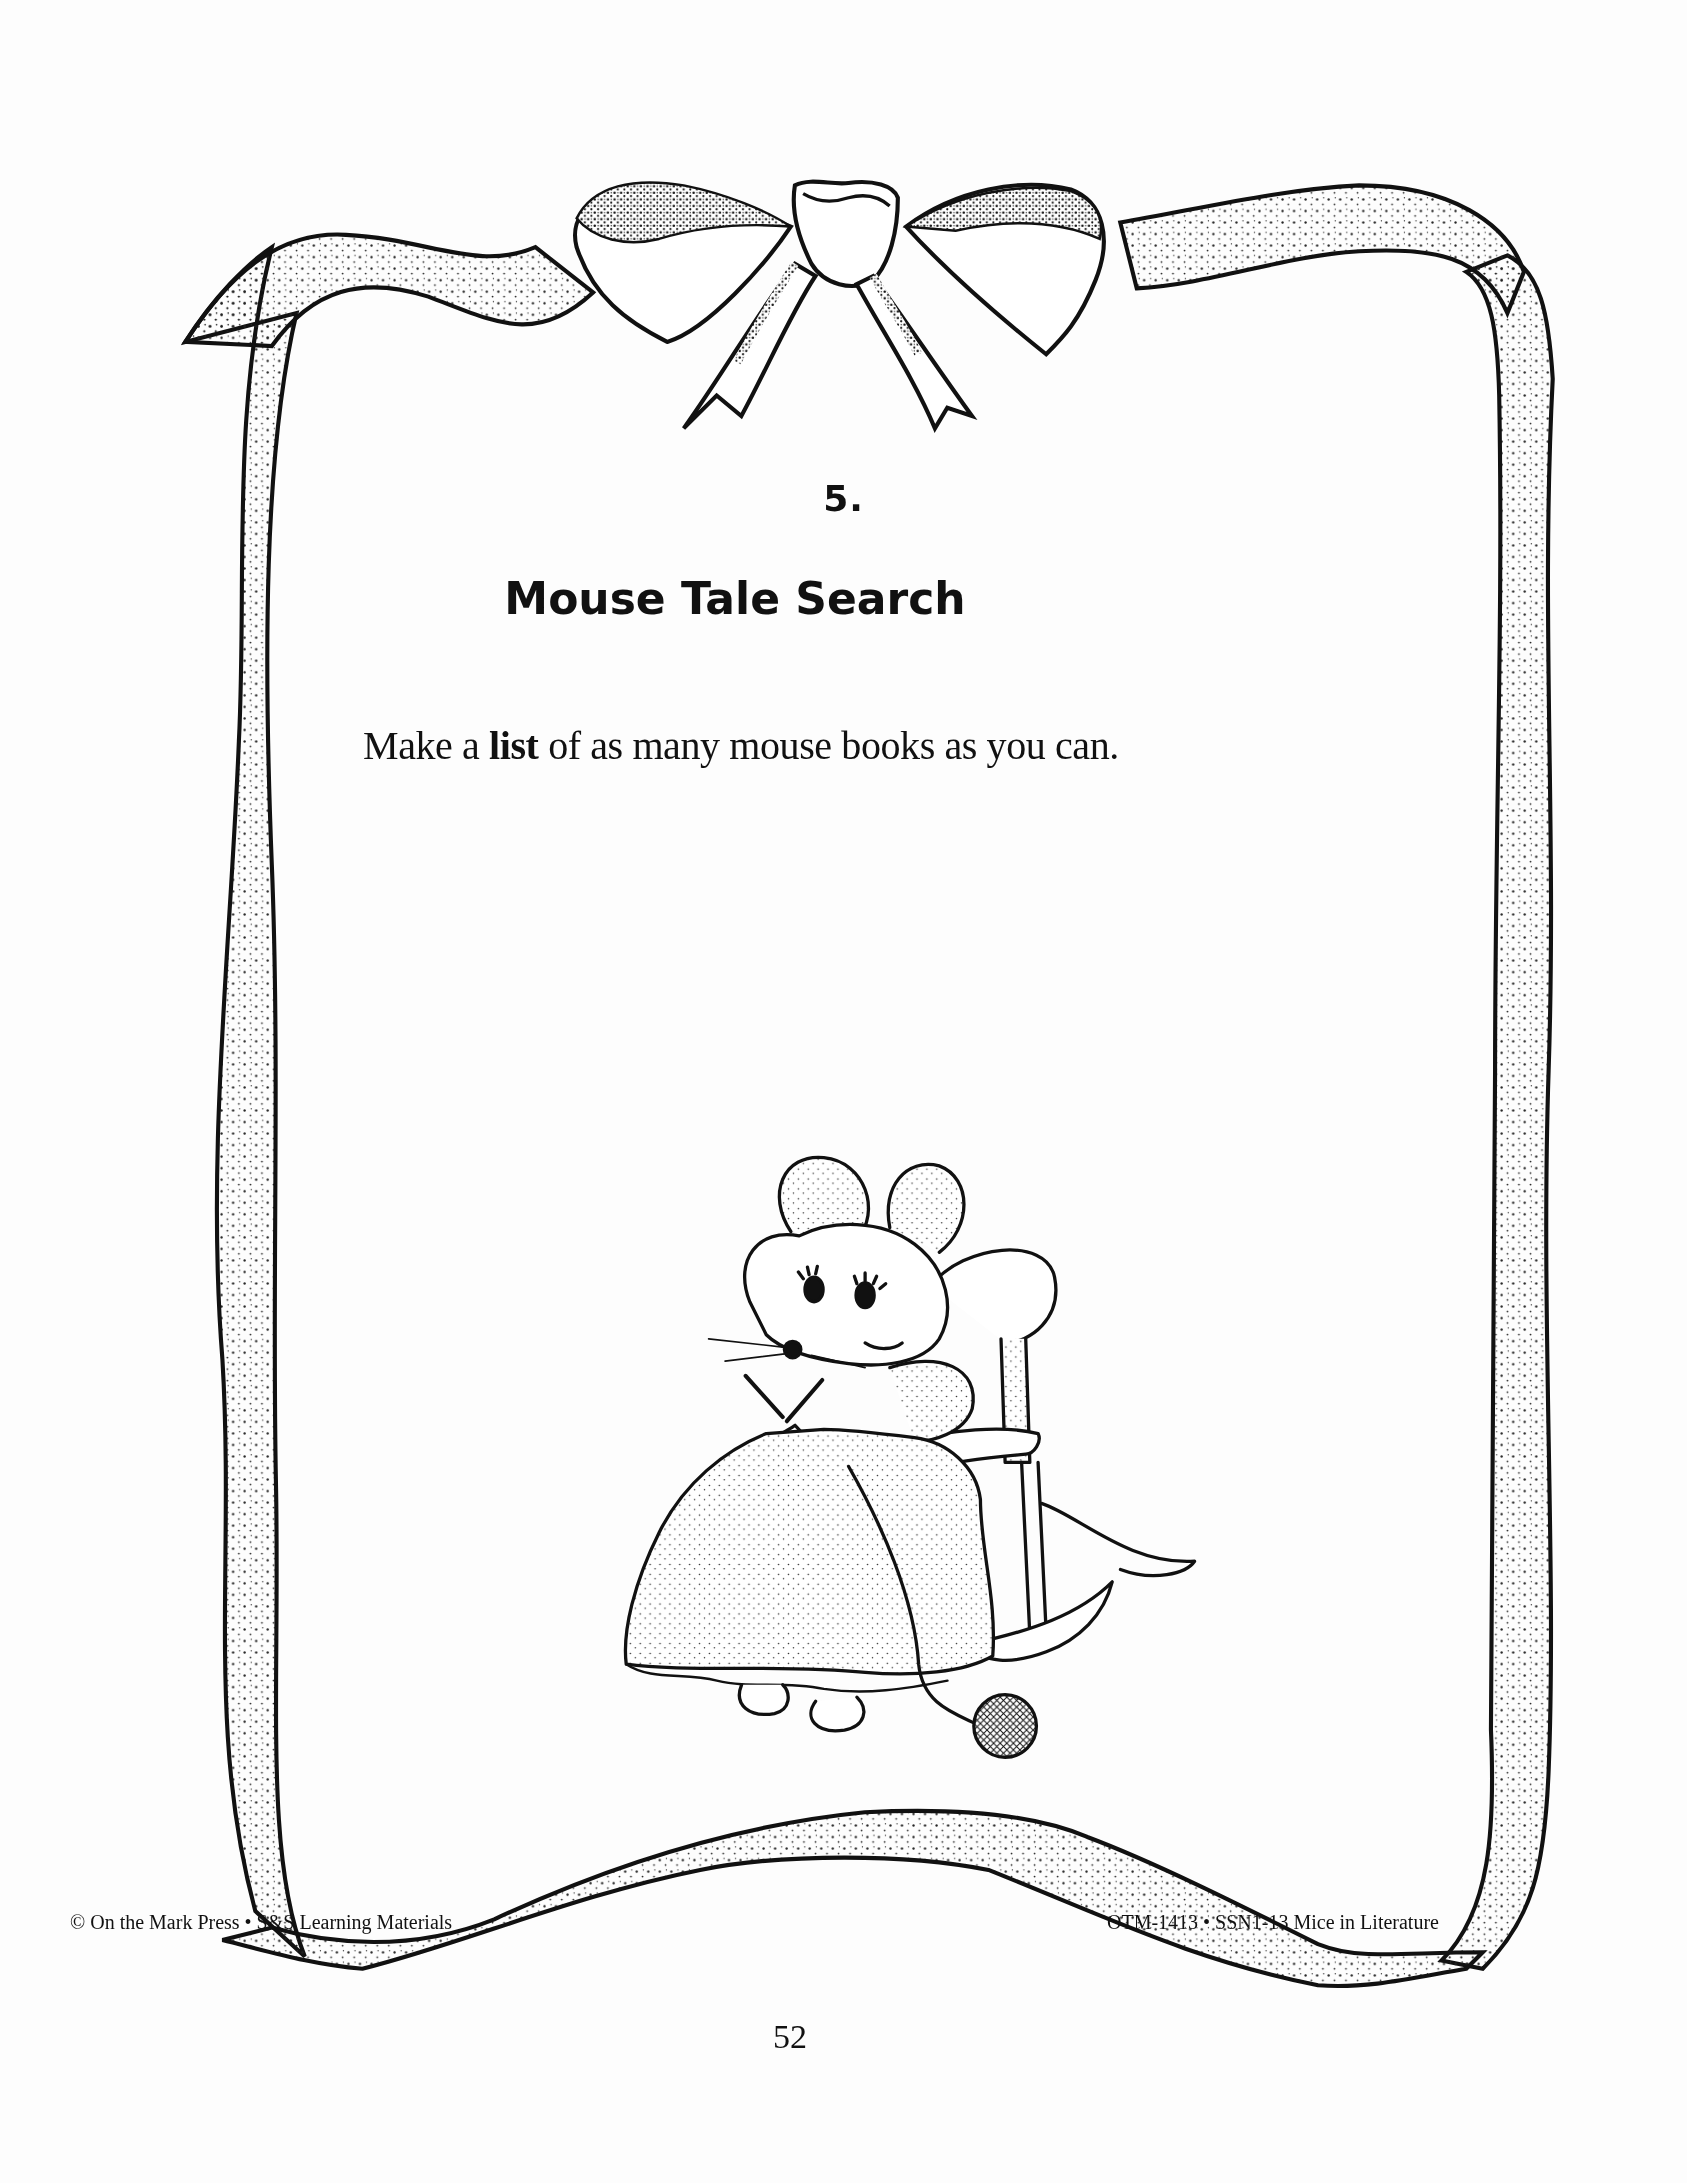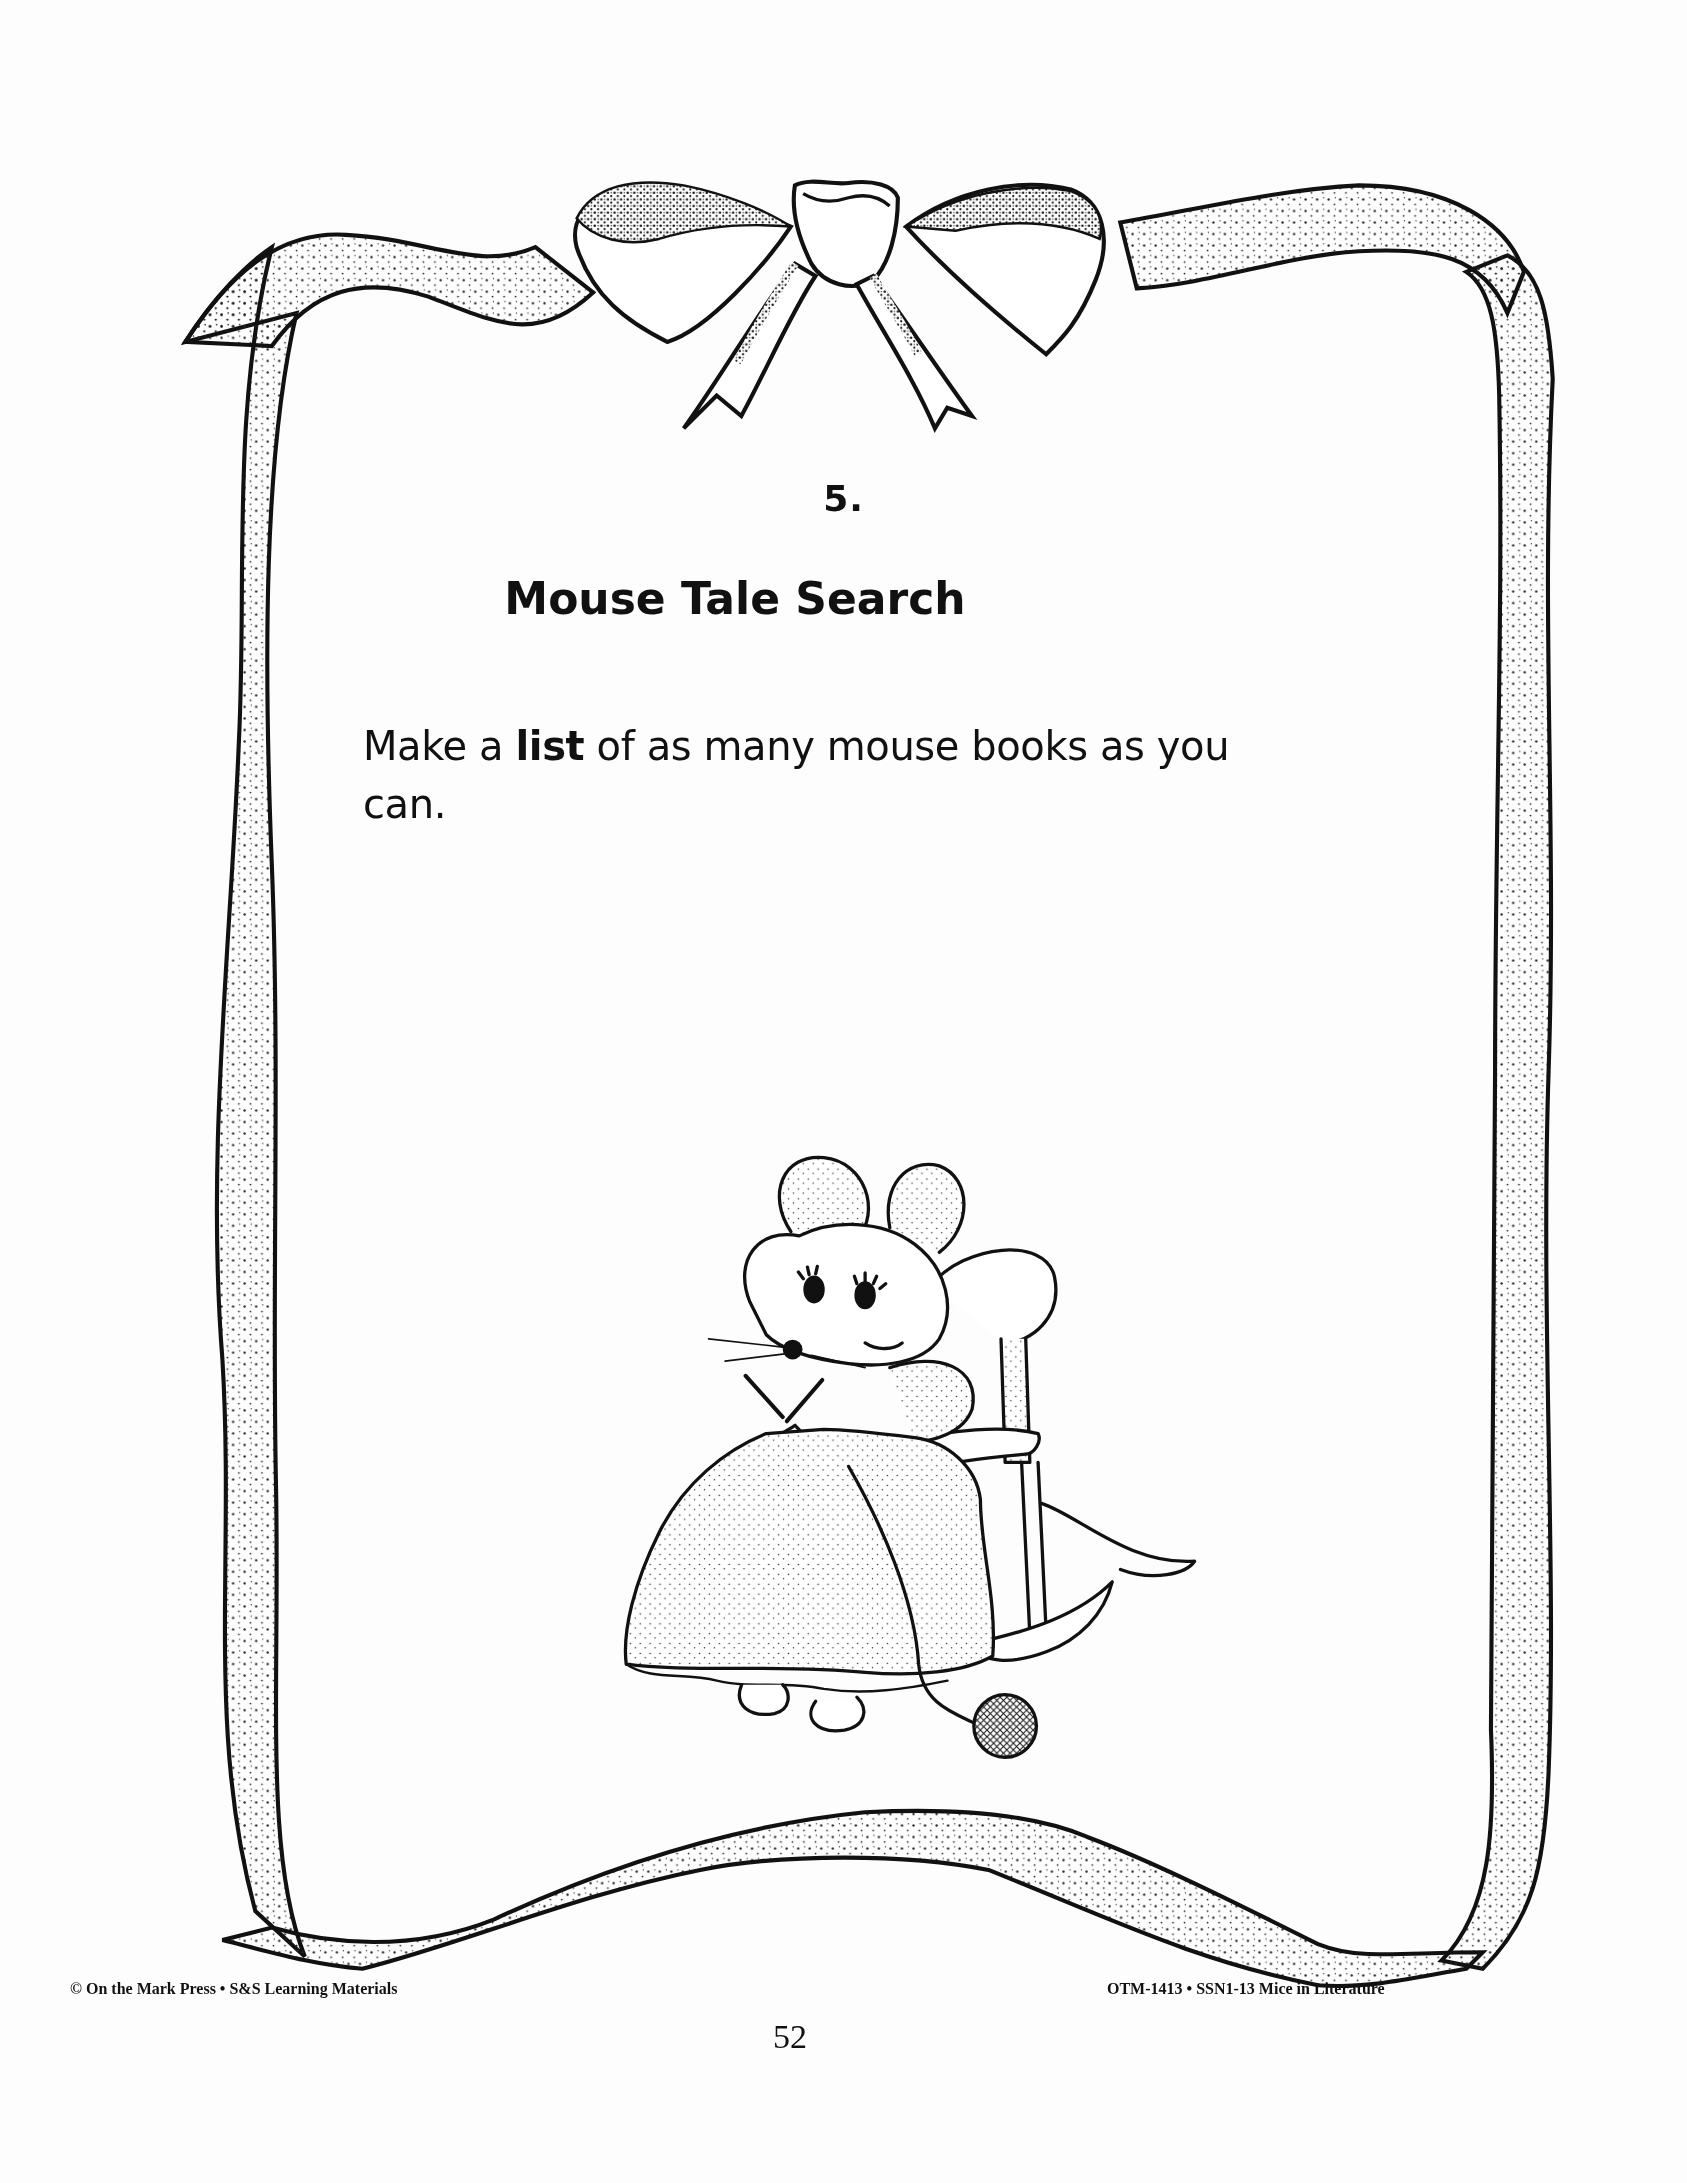"Make a list of as" .instructions p { font-family: none -> Liberation Serif, serif }
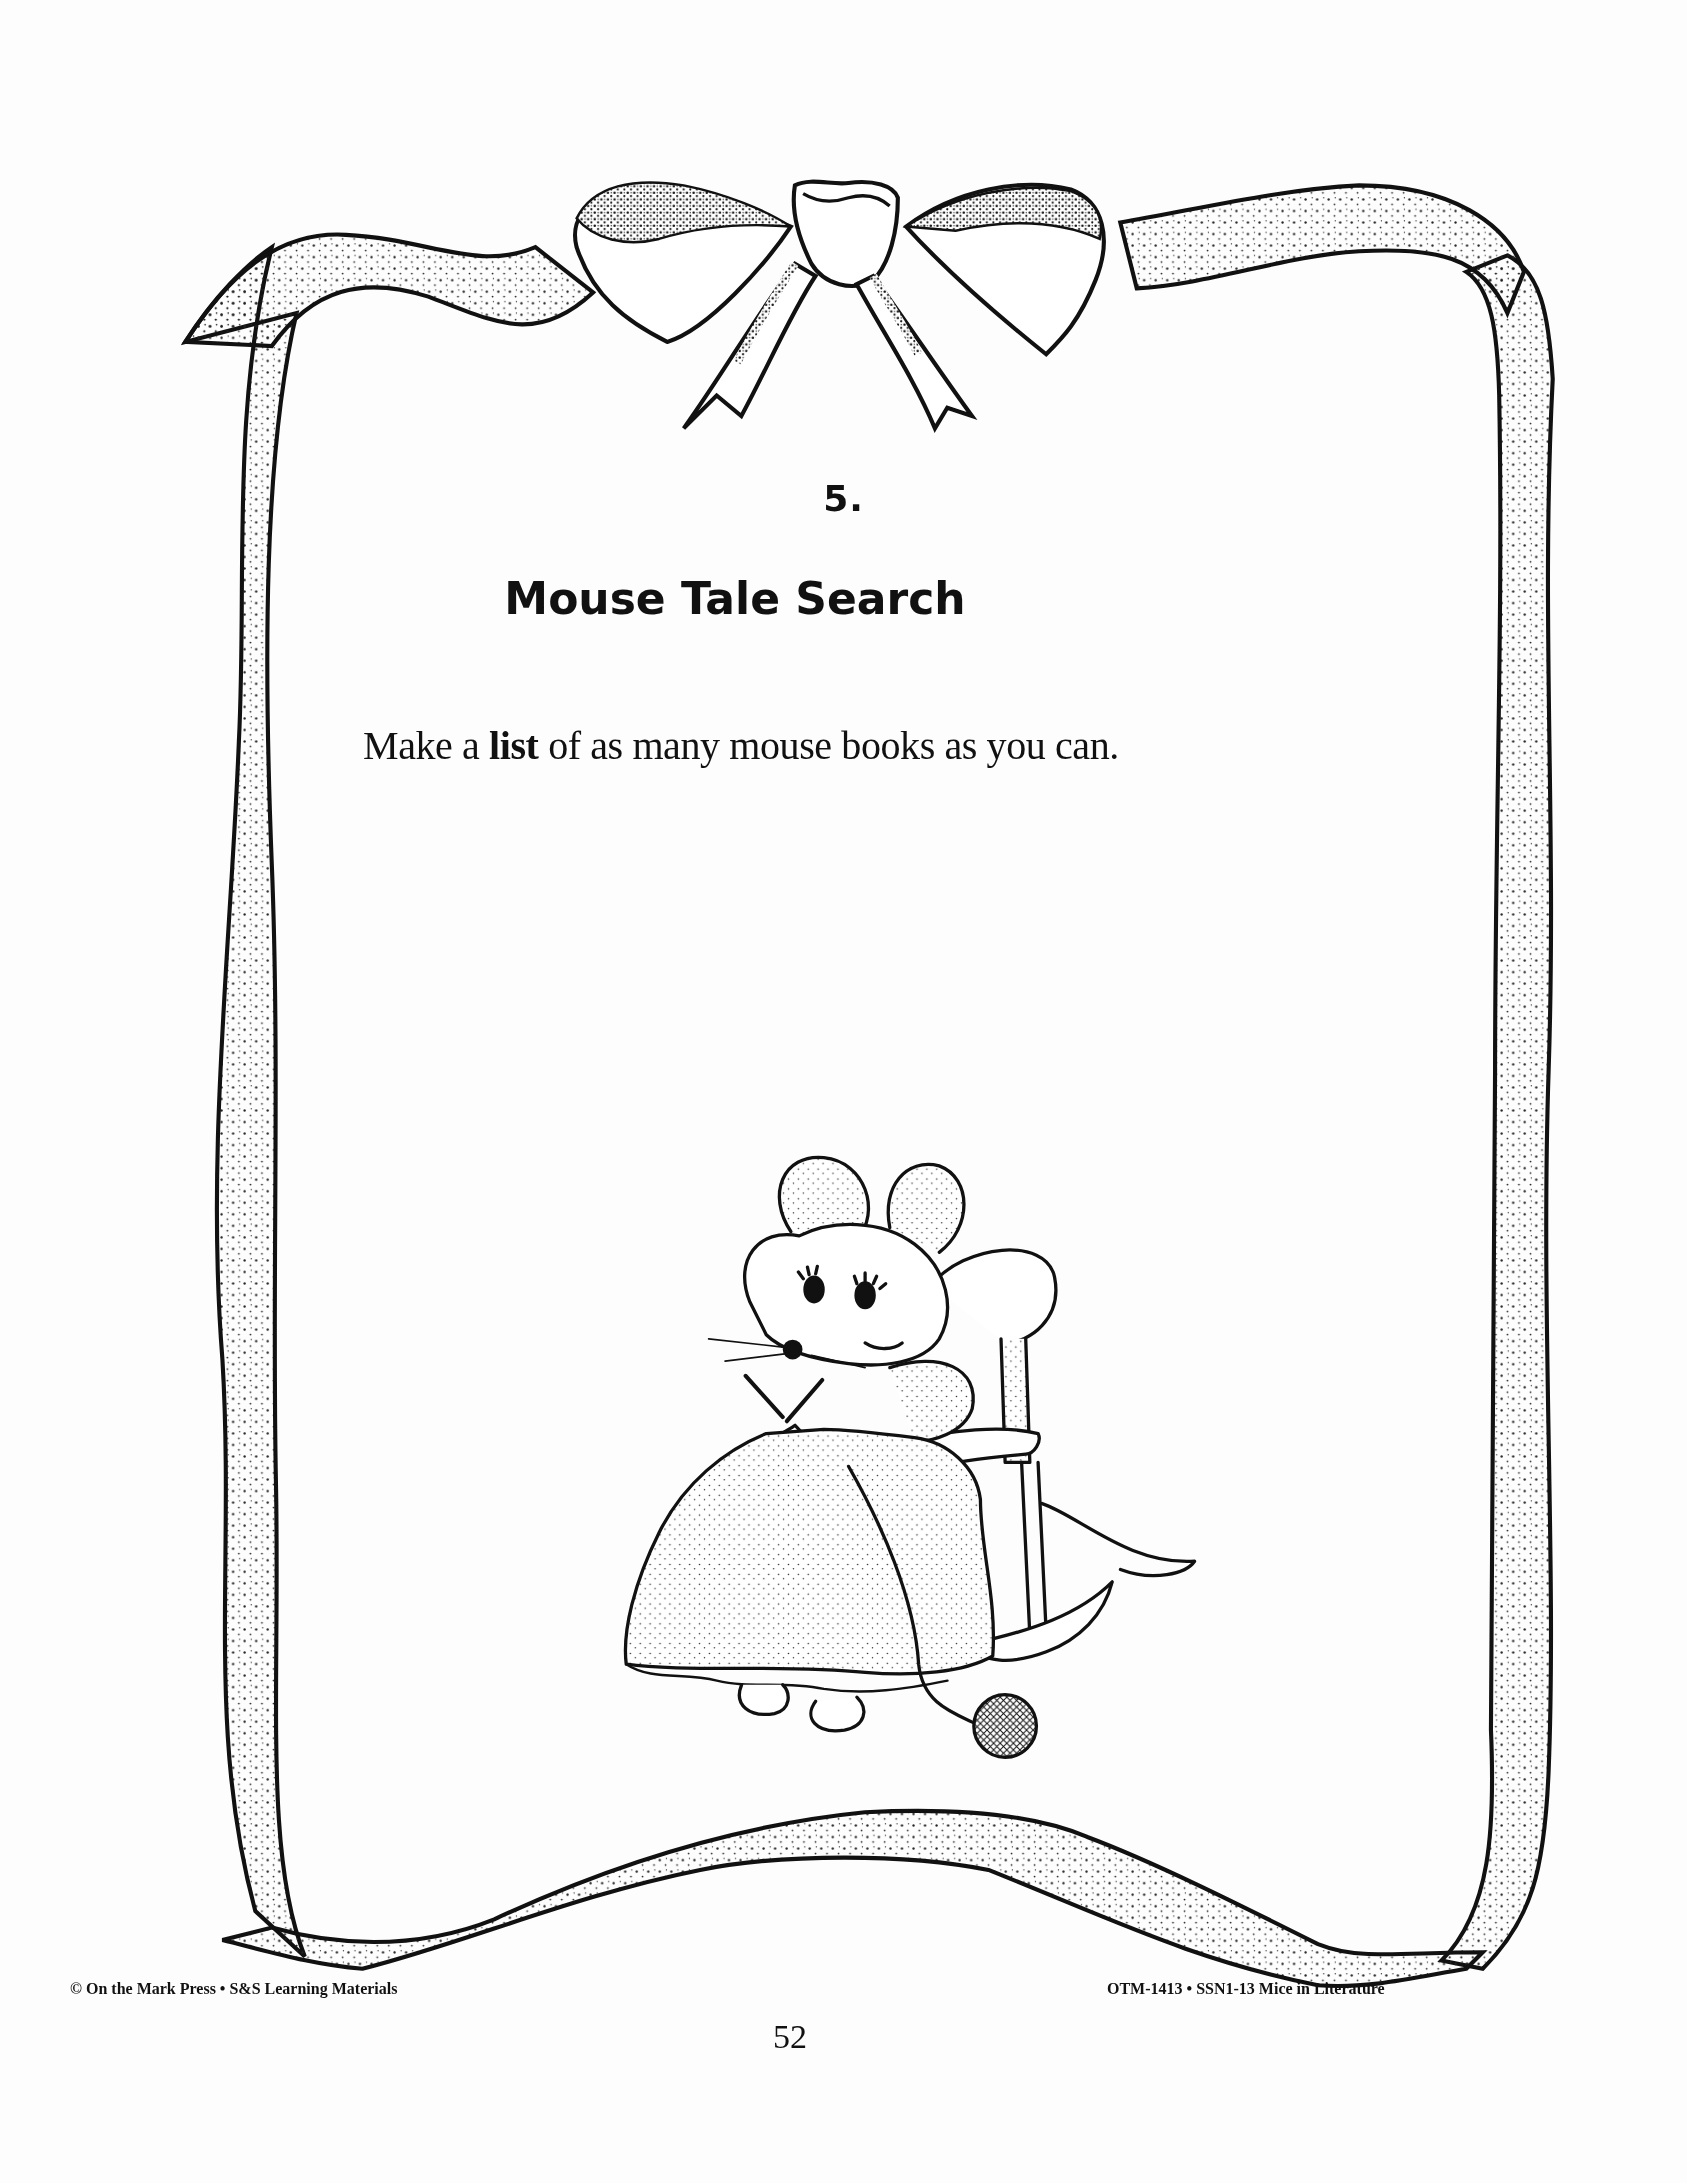"© On the Mark Press" .footer { font-size: 16px -> 20px; font-weight: bold -> normal; top: 1980px -> 1911px }
